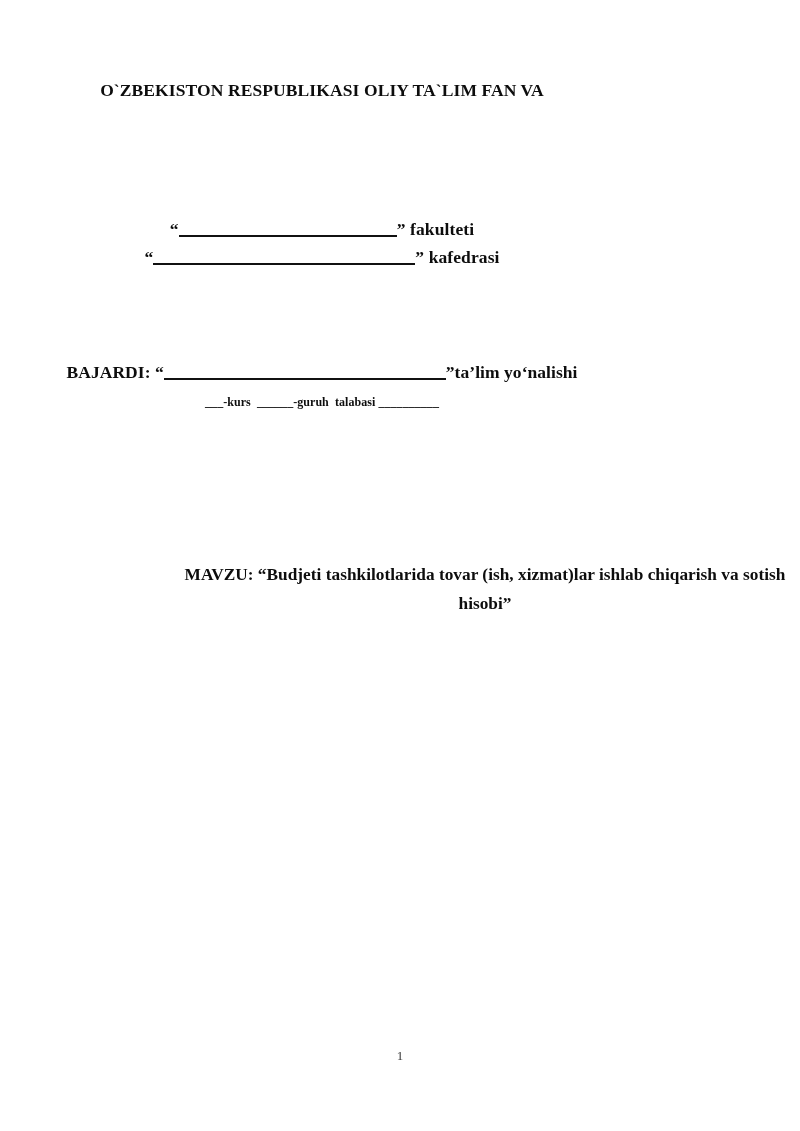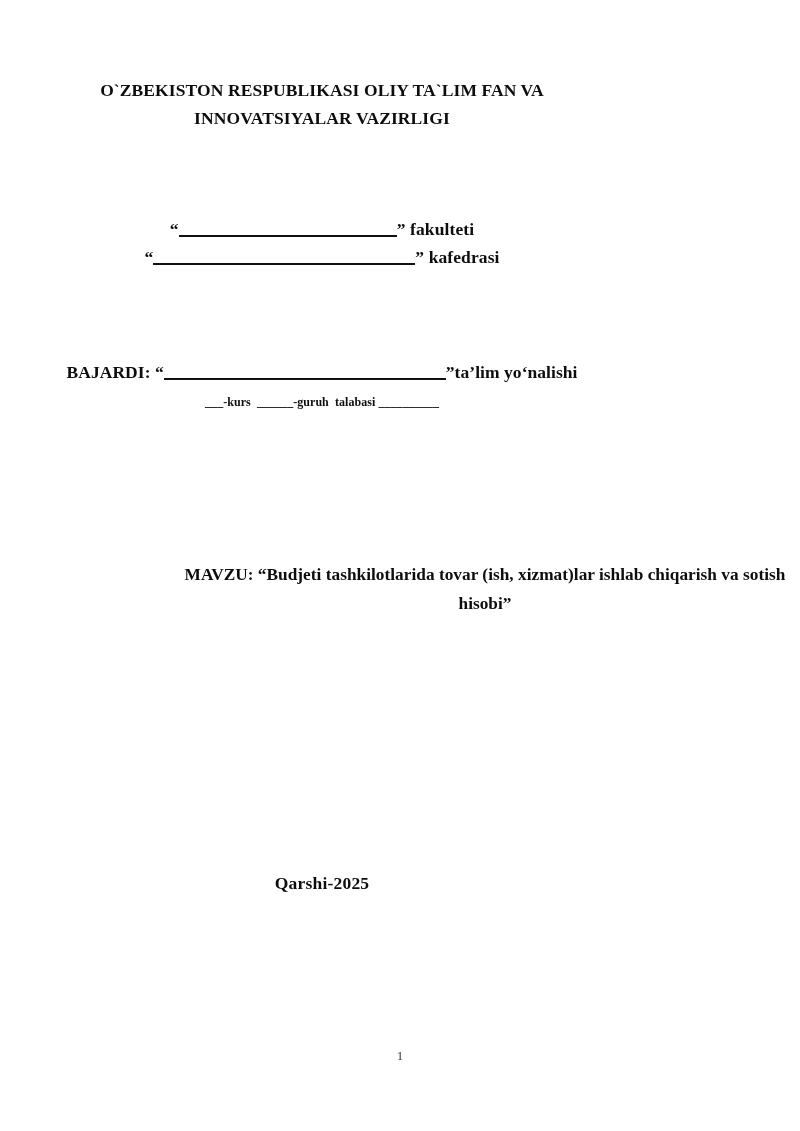"INNOVATSIYALAR VAZIRLIGI" div { html: <div>INNOVATSIYALAR VAZIRLIGI</div> -> none }
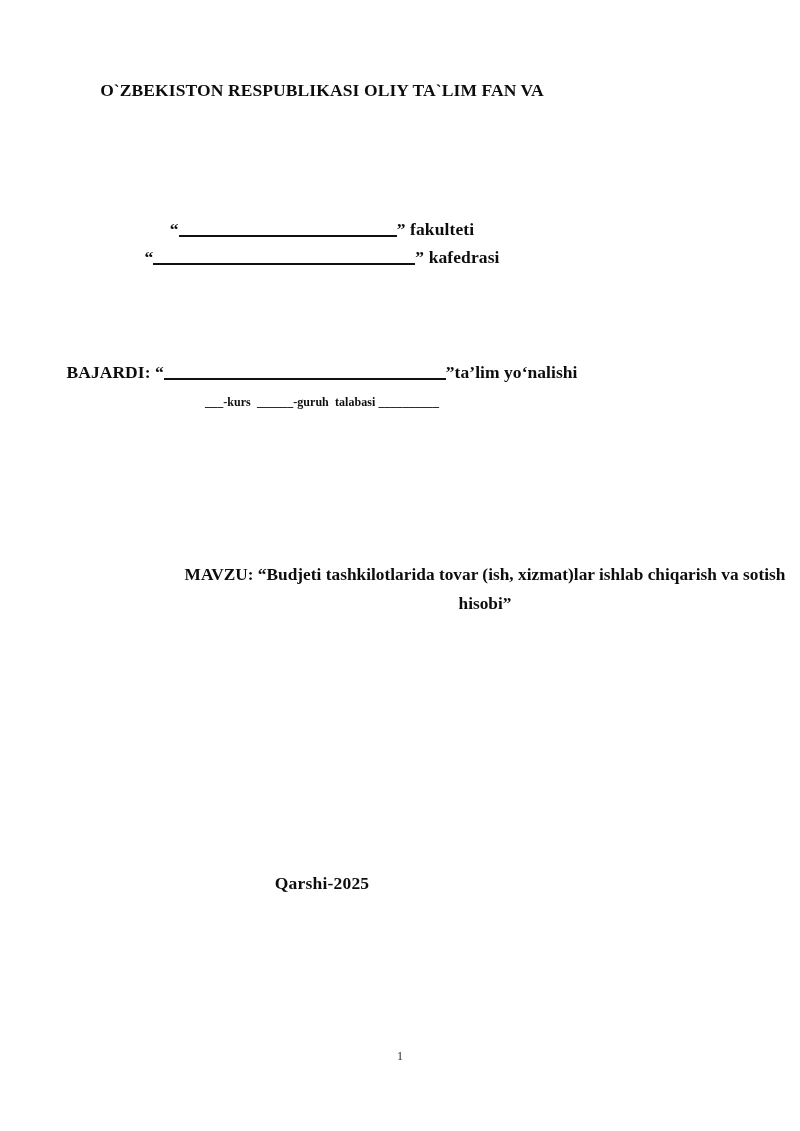"Qarshi-2025" div.row { html: <div>Qarshi-2025</div> -> none }
